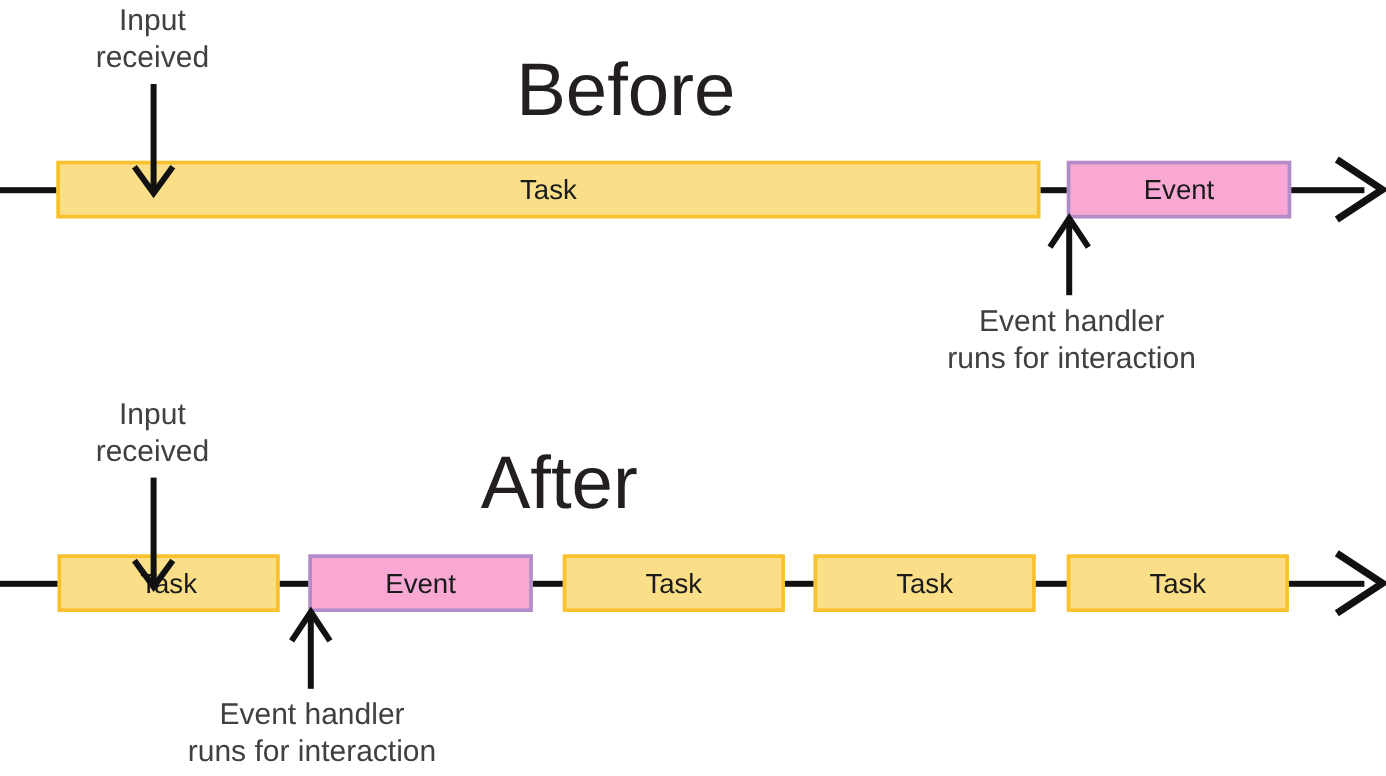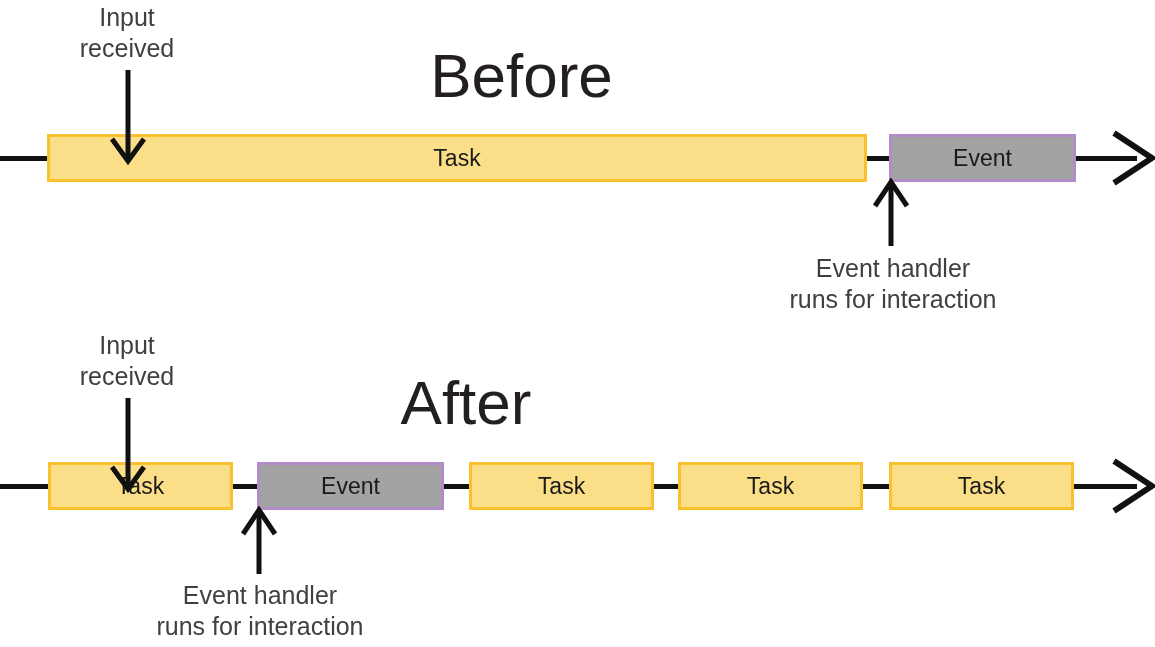"Event" .block.event { background: #a3a3a3 -> #f9a8d4 }
